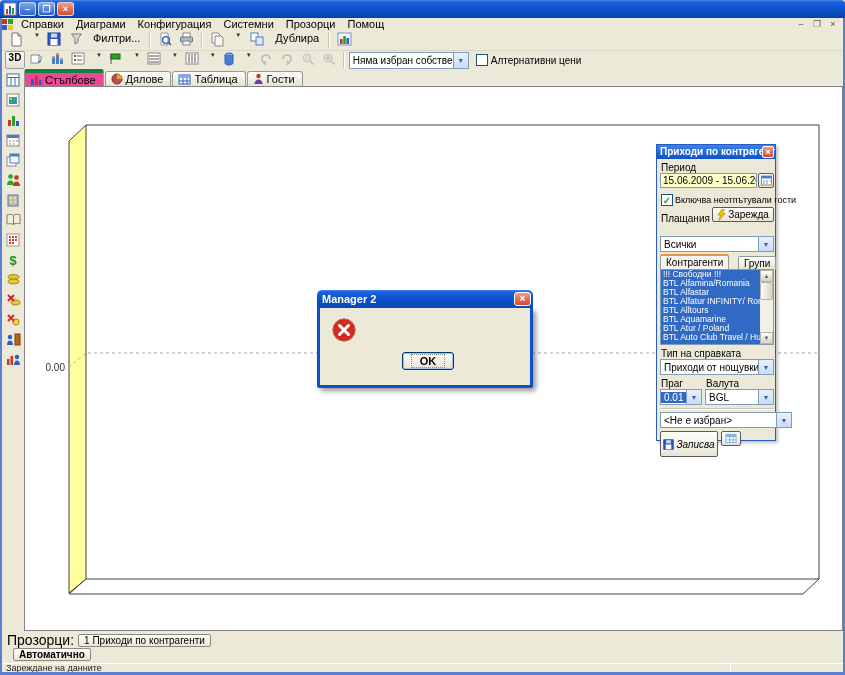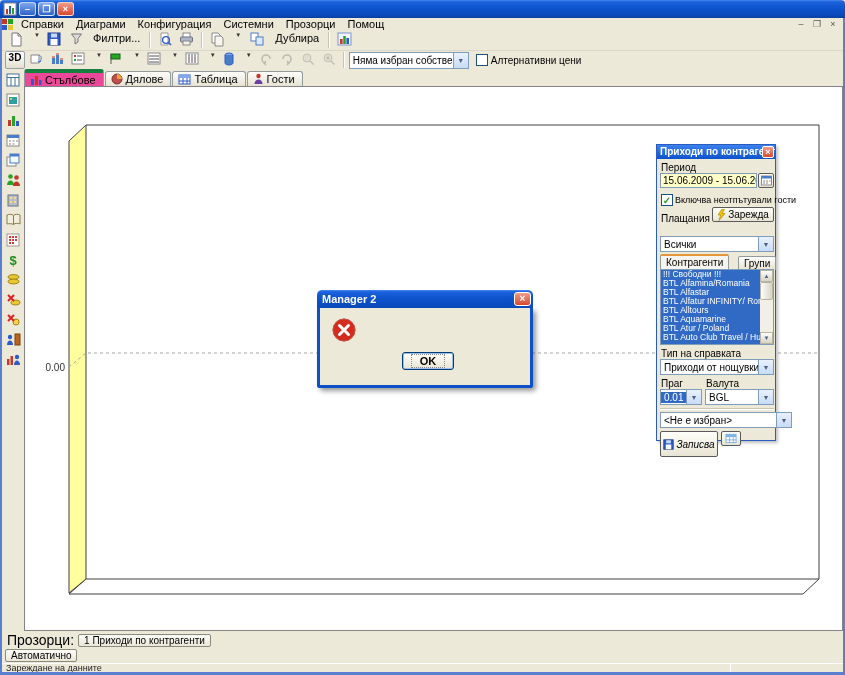"Автоматично" .autorow { align-items: flex-end -> flex-start; font-weight: none -> bold; padding-left: 3px -> 11px }
